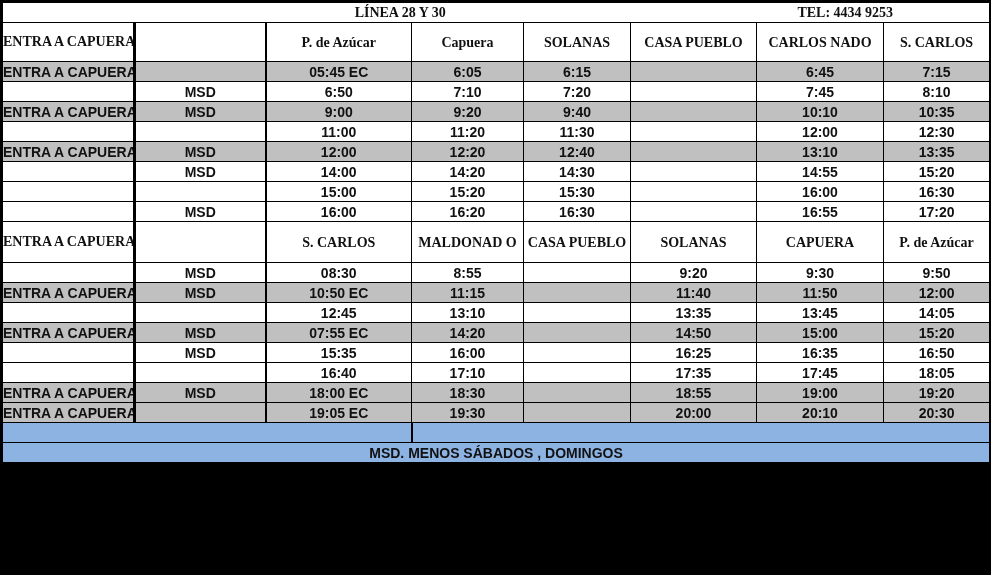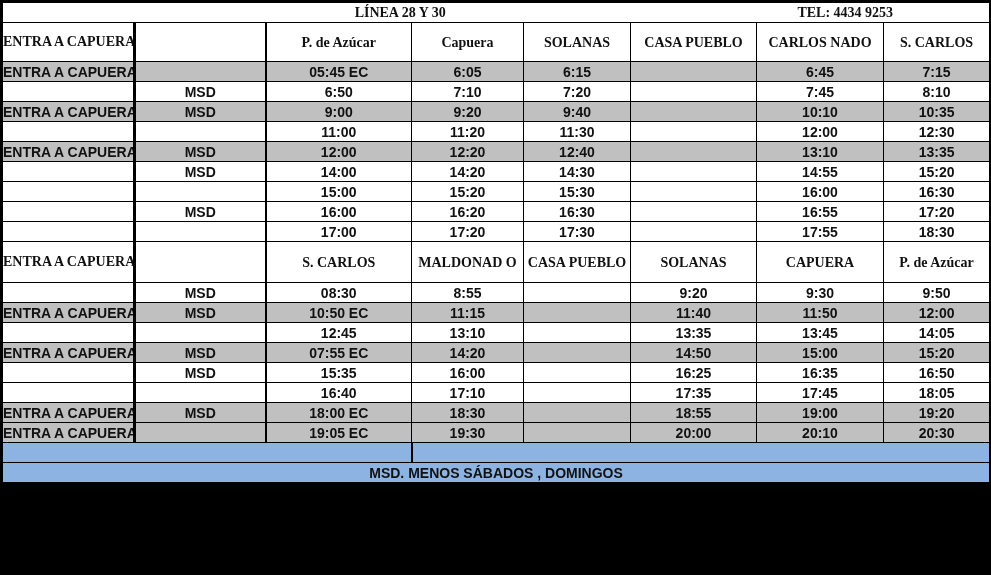"17:00" tr { html: <tr> <td></td> <td></td> <td>17:00</td> <td>17:20</td> <td>17:30</td> <td></td> <td>17:55</td> <td>18:30</td> </tr> -> none }
